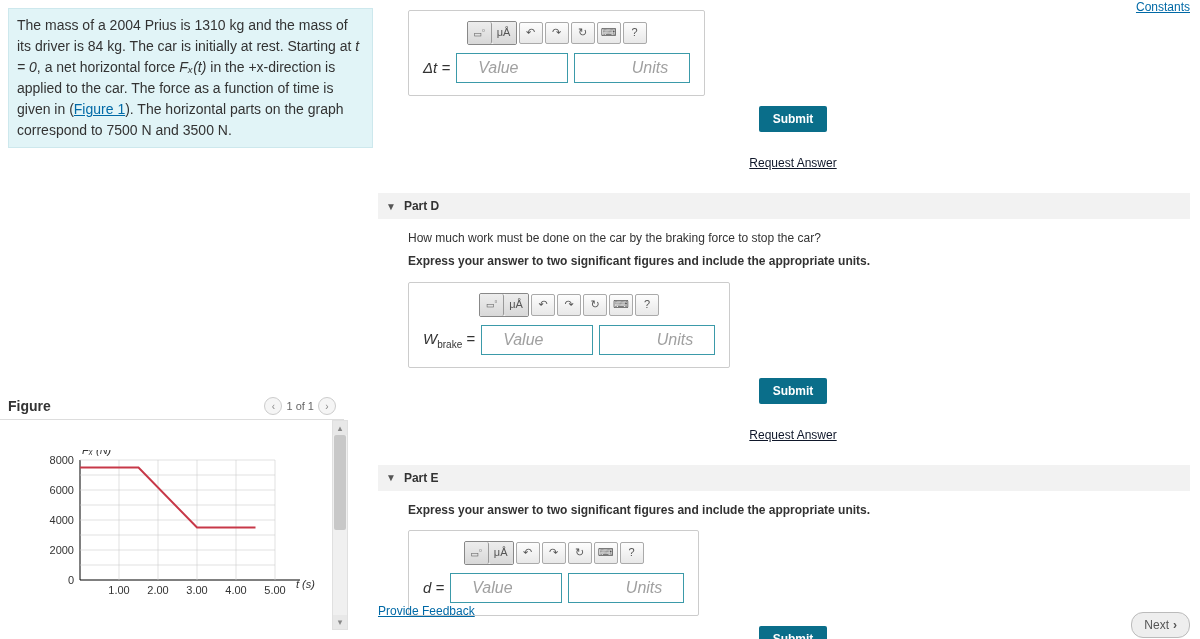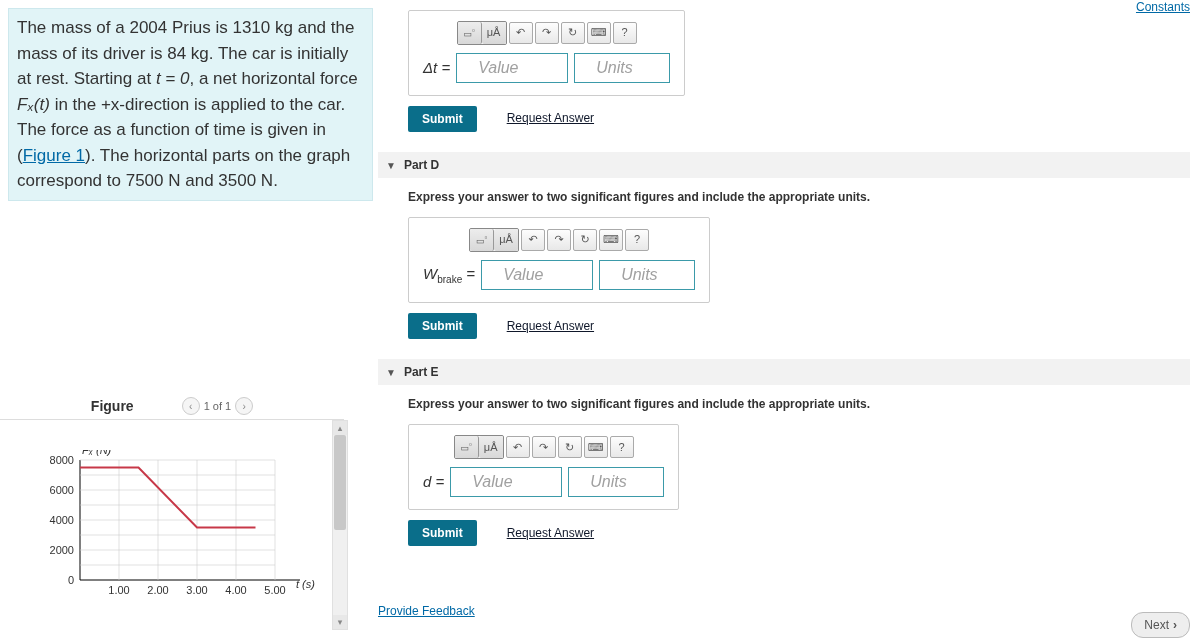"The mass of a 2004" .problem-box { font-size: 17px -> 14px }
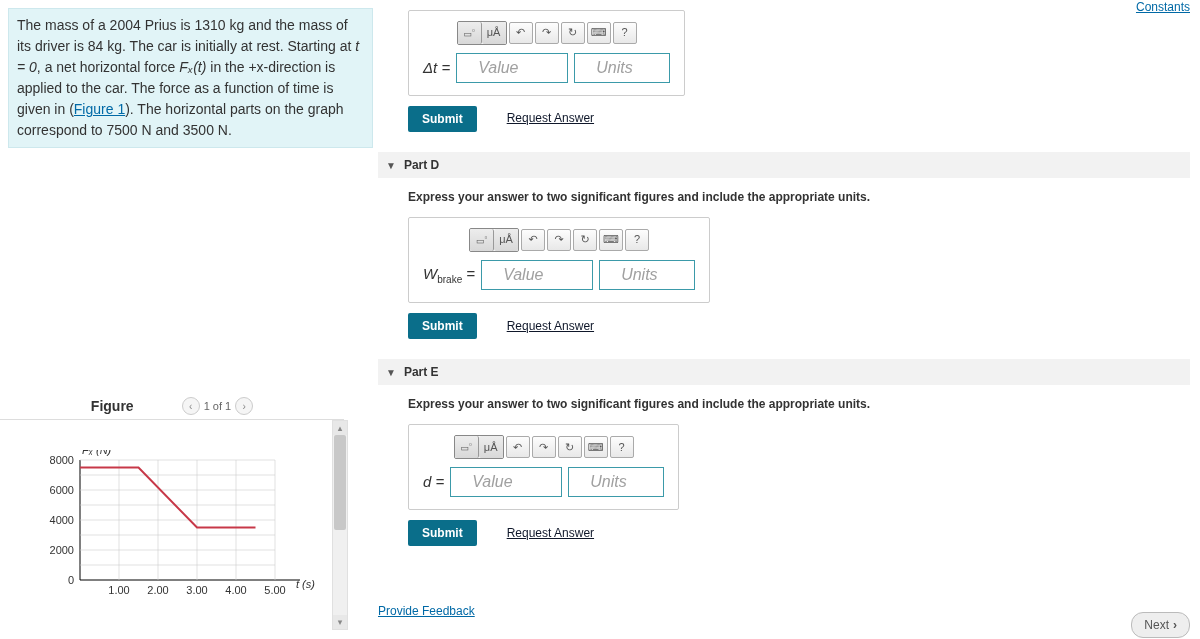"Units" .units-input { text-align: none -> right; width: 96px -> 116px }
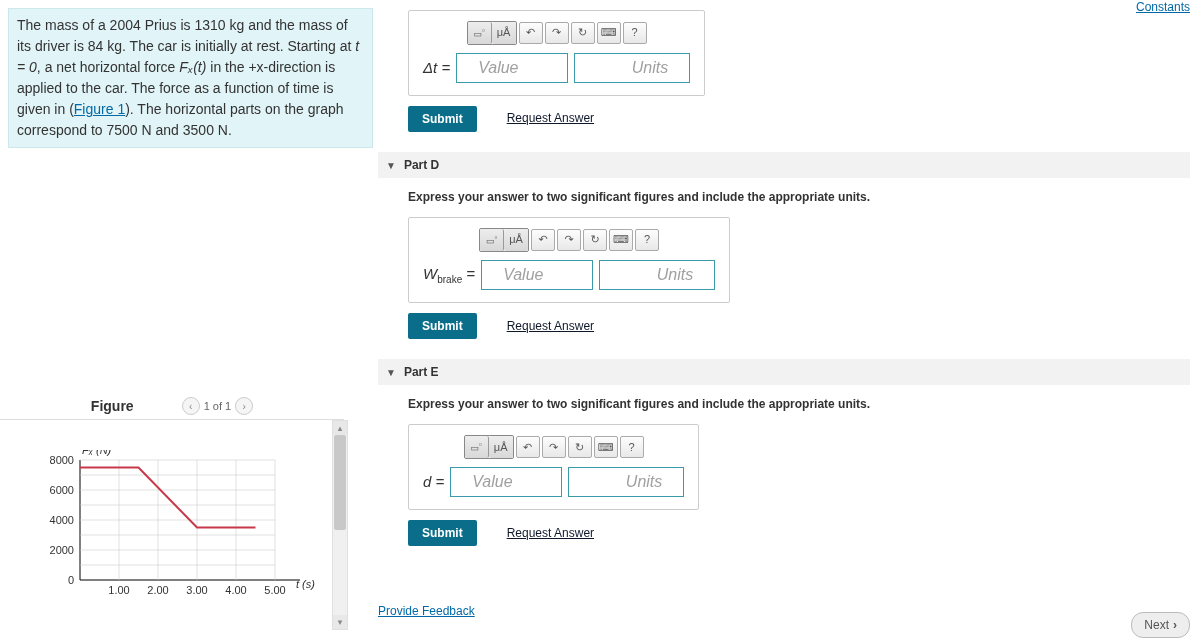"Submit" .submit-row { flex-direction: none -> column; gap: 30px -> 22px }
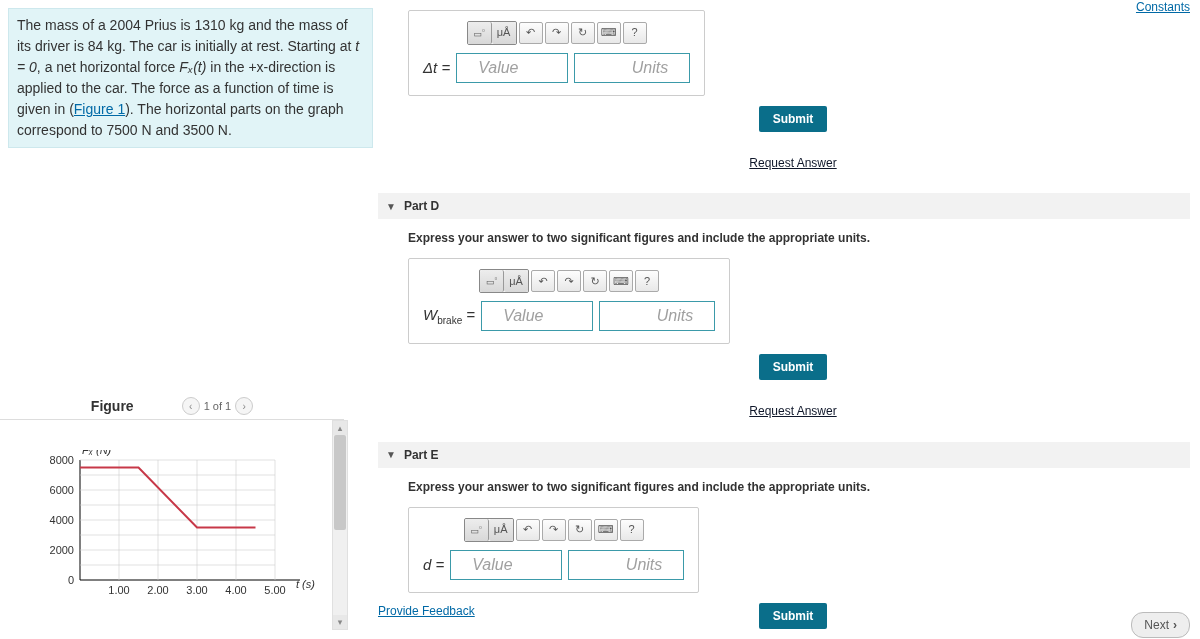"How much work must be" div.part-q { html: none -> <div>How much work must be done on the car by the braking force to stop the car?</div> }
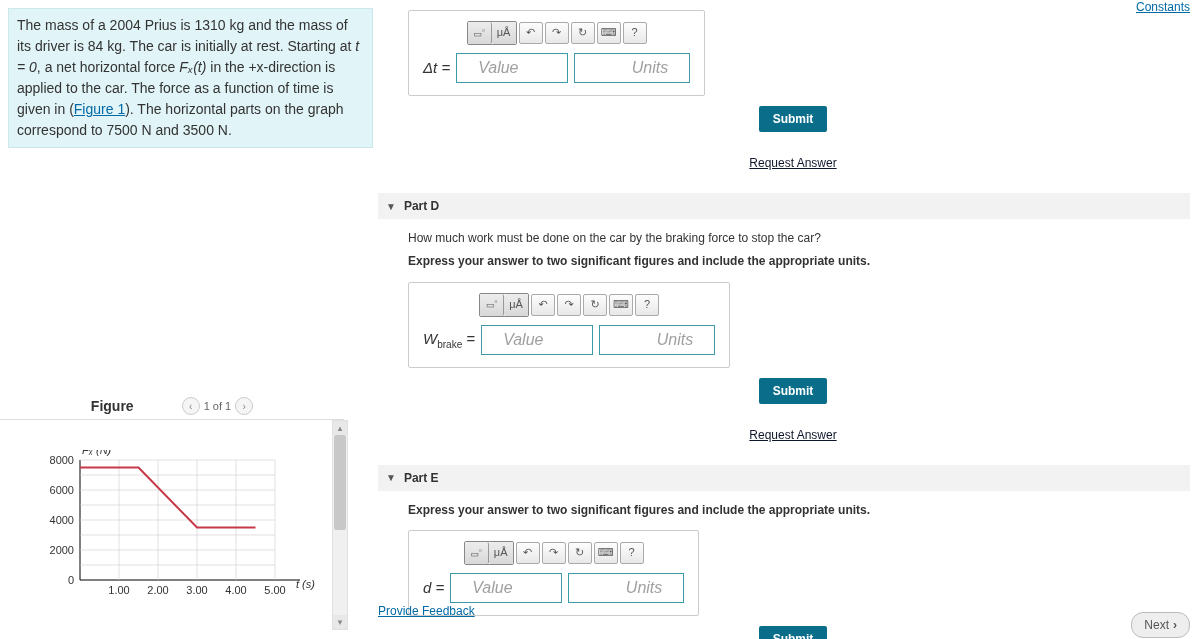"Figure" .figure-header { justify-content: center -> space-between }
